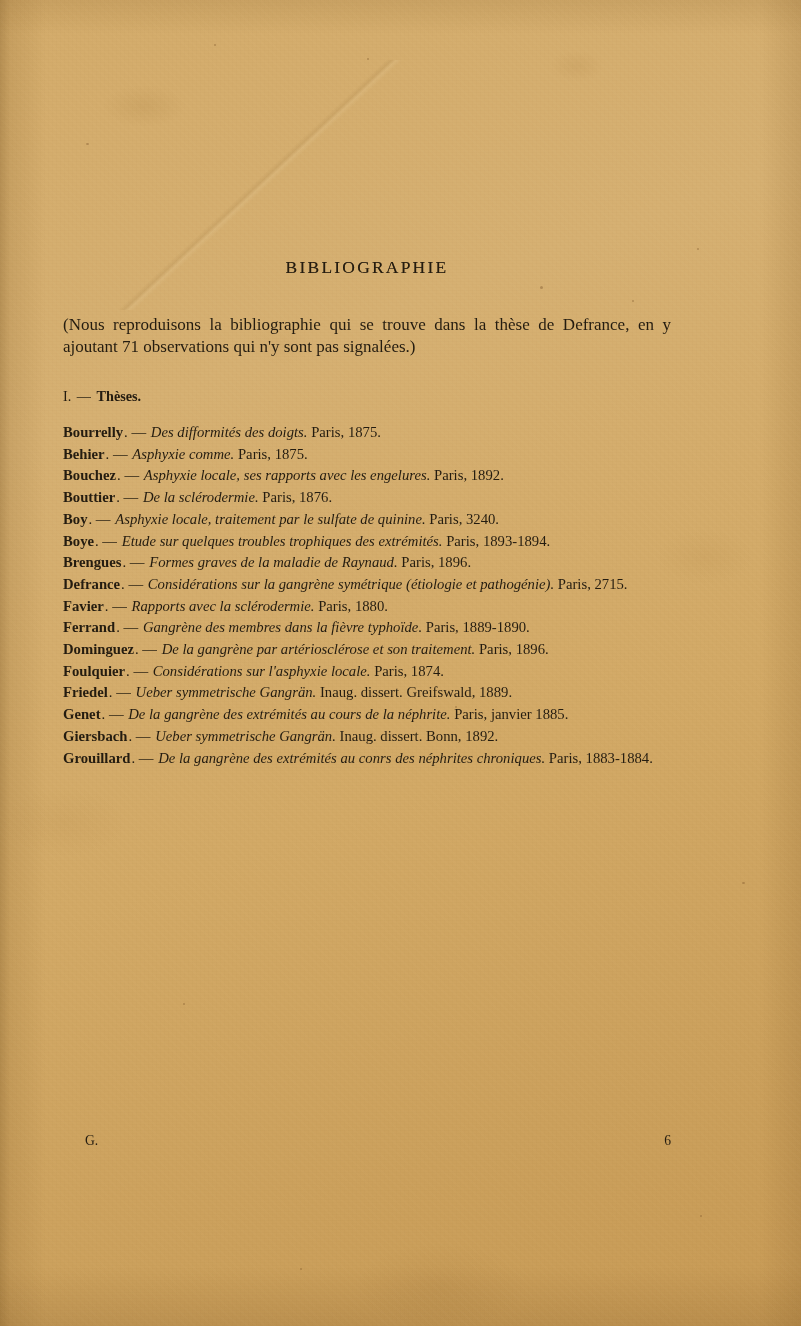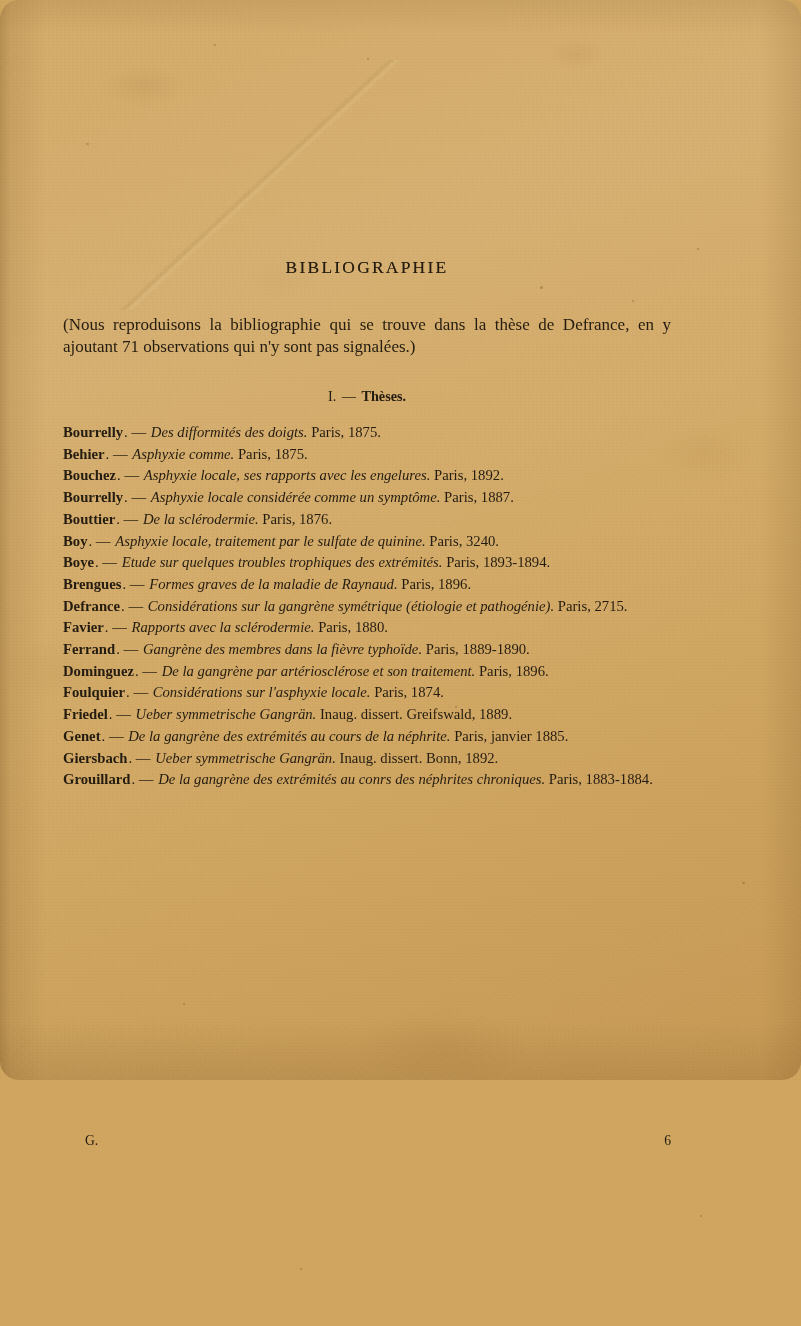"BIBLIOGRAPHIE" #page { border-radius: 19px -> none; height: 1080px -> 1326px }
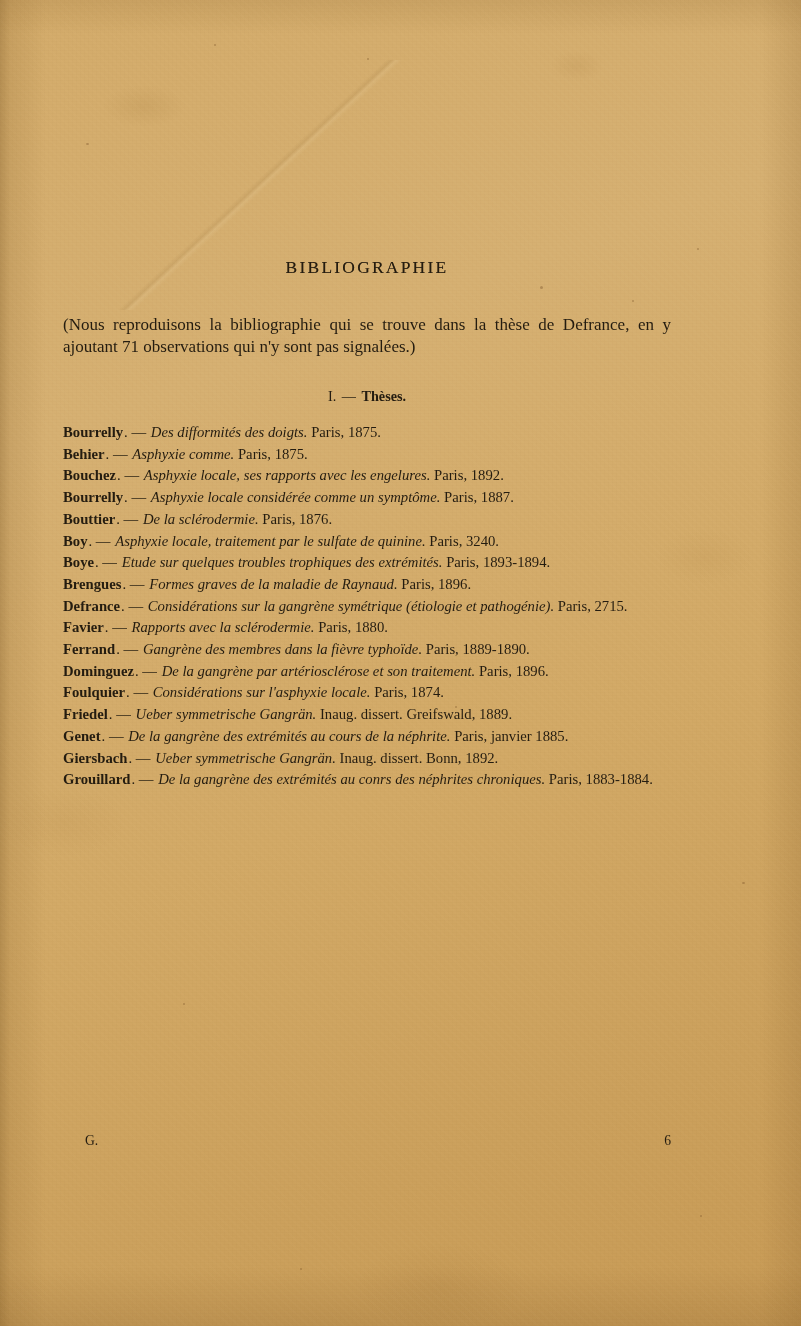"I. — Thèses." .section-heading { text-align: center -> none }
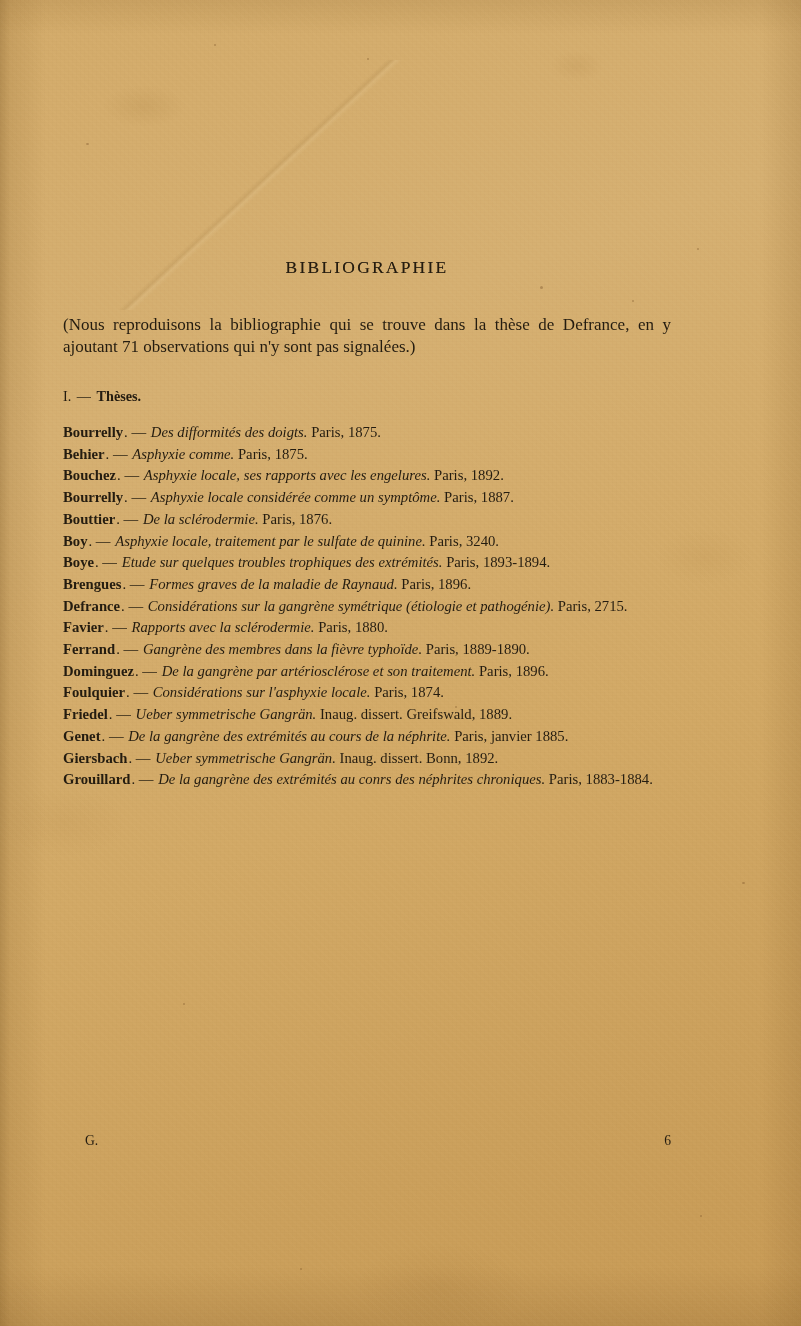"Bourrelly. — Asphyxie locale considérée" div.entry { html: <div><span>Bourrelly</span><span>. —</span> <span>Asphyxie locale considérée comme un symptôme.</span> <span>Paris, 1887.</span></div> -> none }
